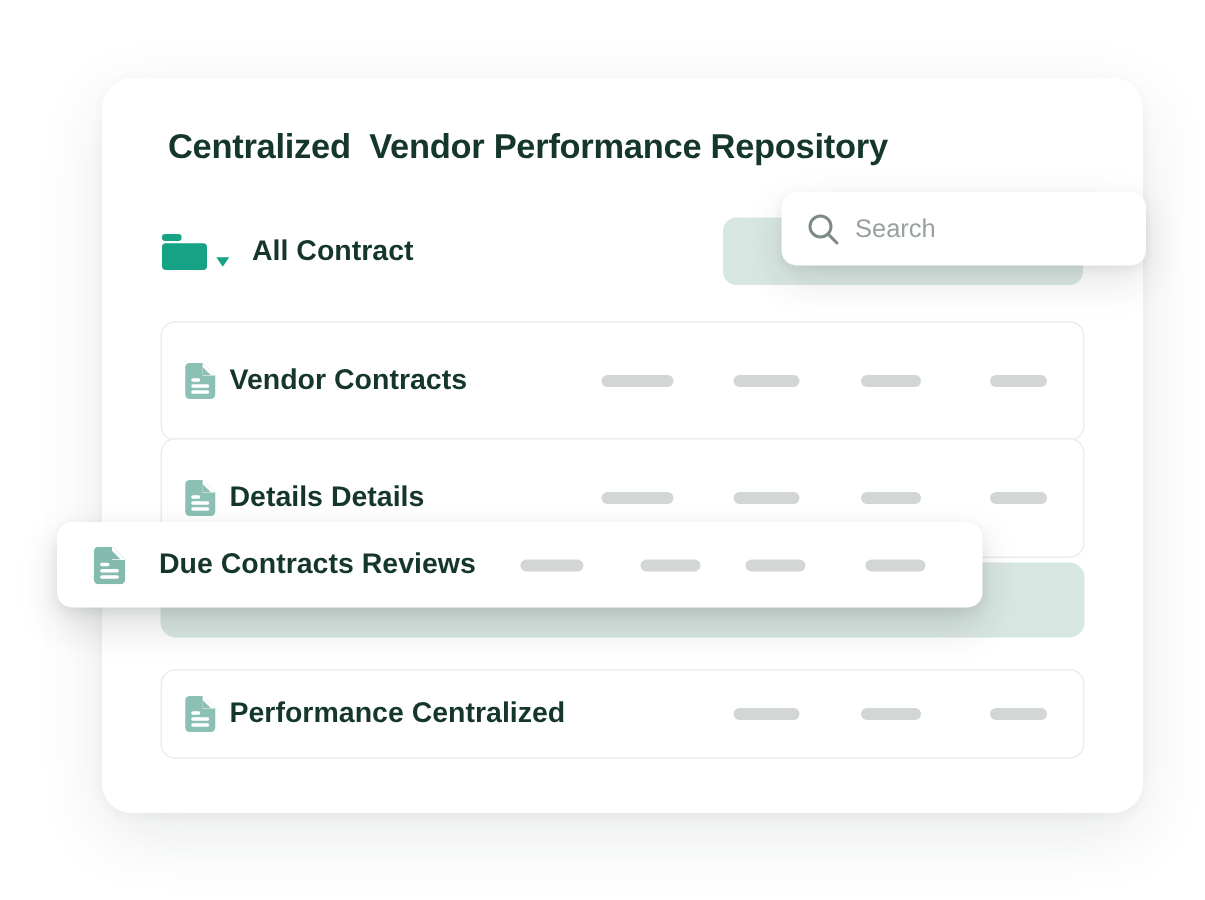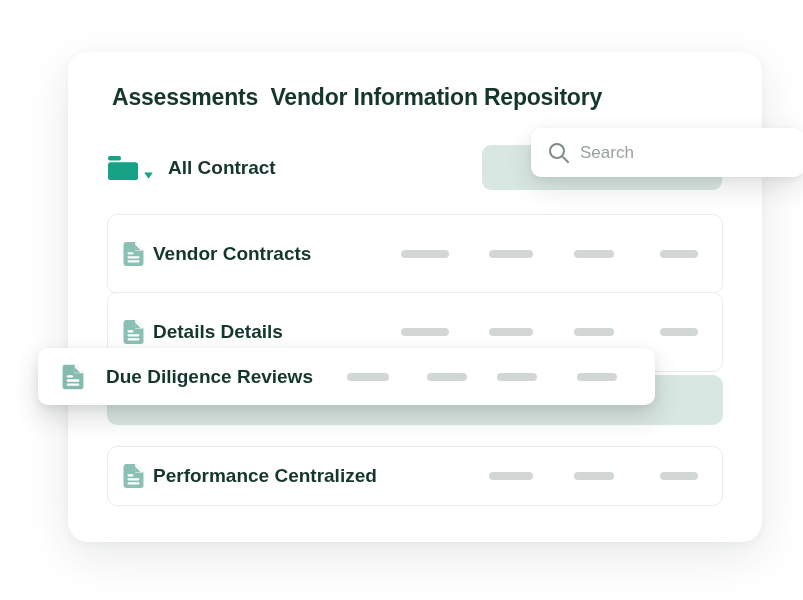"Assessments Vendor Information" div.page-title { text: Assessments  Vendor Information -> Centralized  Vendor Performance }
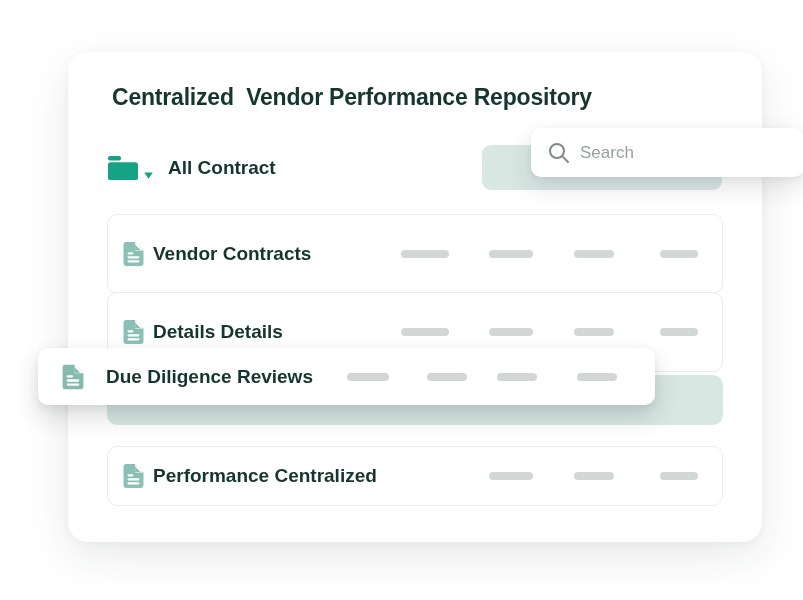"Search" .search-box { margin-left: 10px -> none; width: 273px -> 243px }
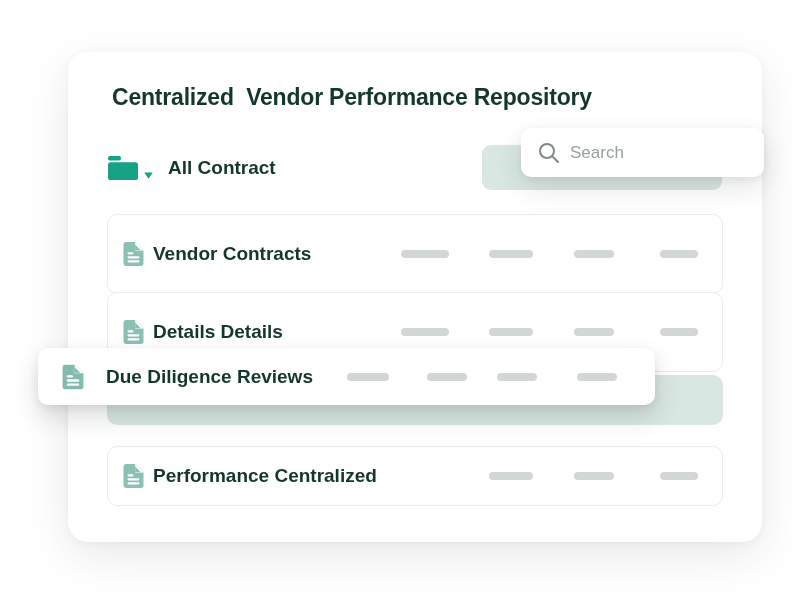"Due Diligence Reviews" span.row-label { text: Diligence -> Contracts }
